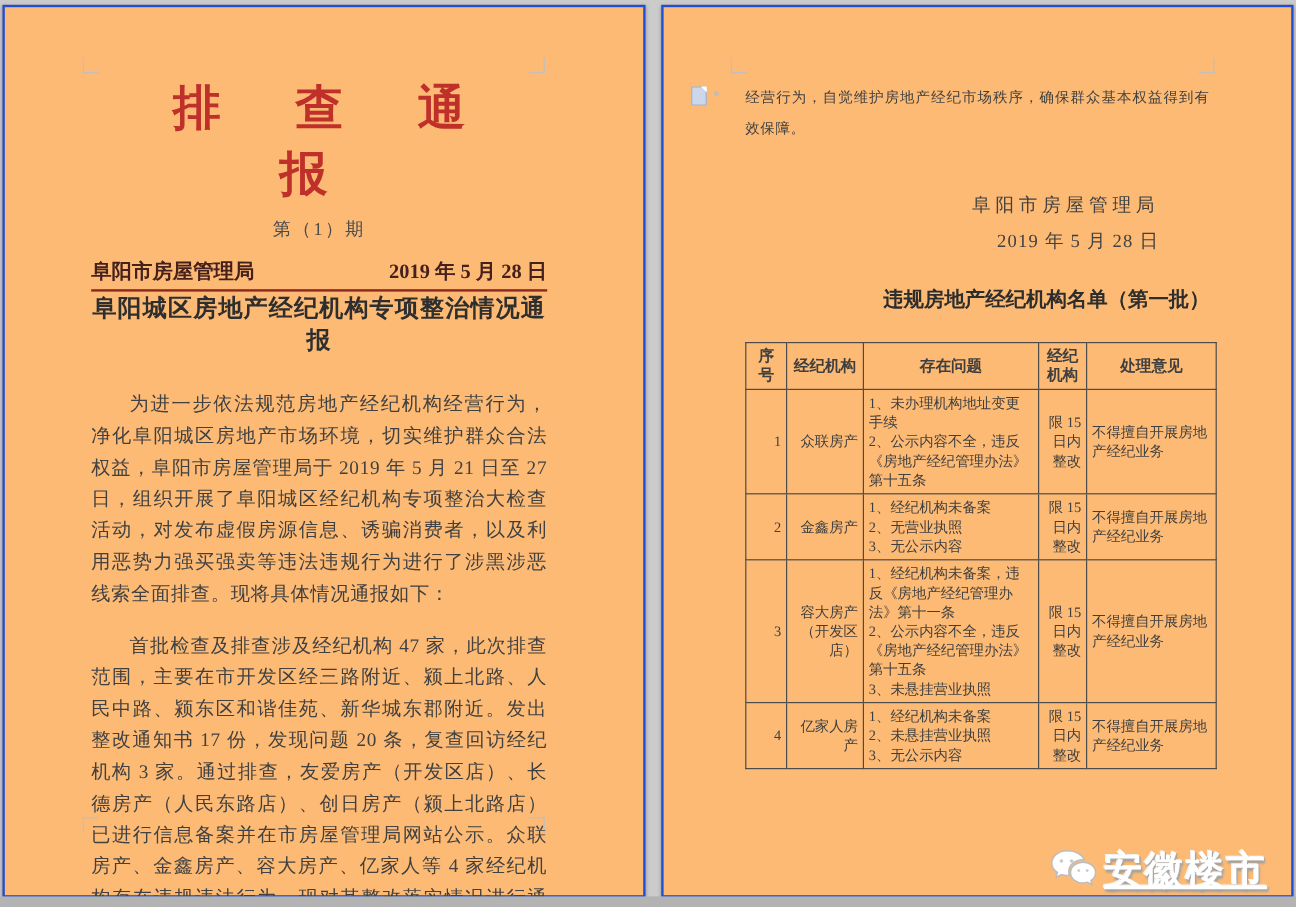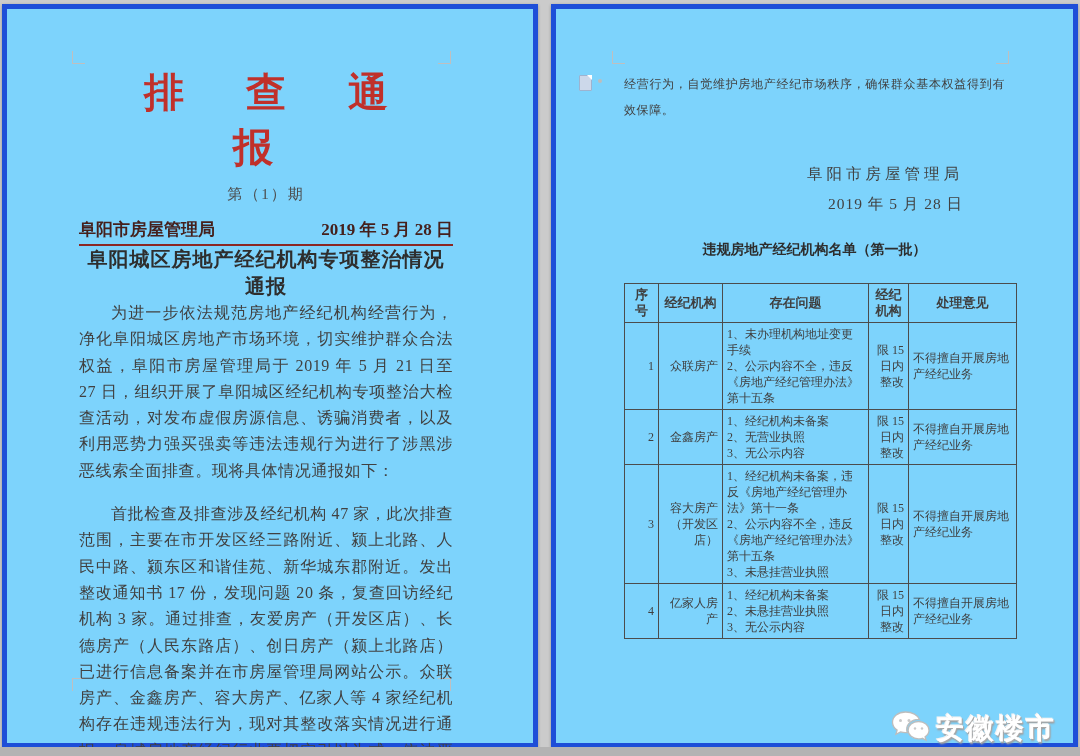"排 查 通 报" .page { background: #7dd3fc -> #fdba74; border: 5px solid #1d4ed8 -> 2px solid #1d4ed8 }
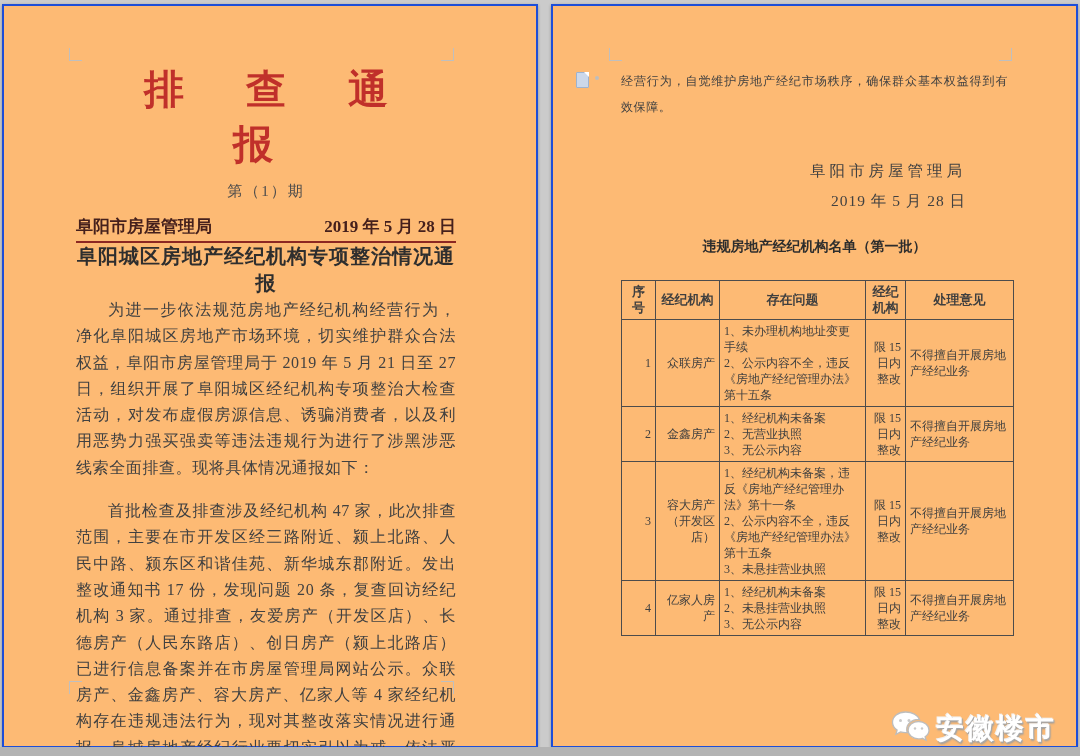"违规房地产经纪机构名单（第一批）" .table-title { font-size: 14px -> 17px; text-align: center -> right }
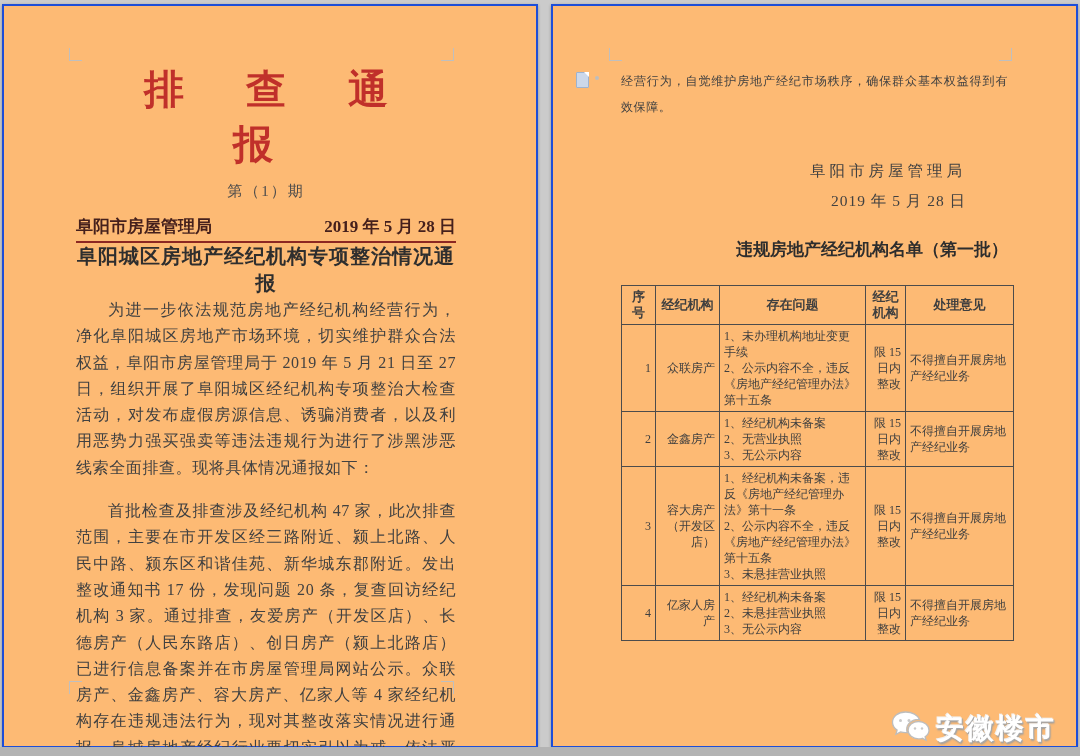"为进一步依法规范房地产经纪机构经营行为，净化阜阳城区房地产市场环境，切实维护群众" .body-para.first { margin-top: none -> 28px }
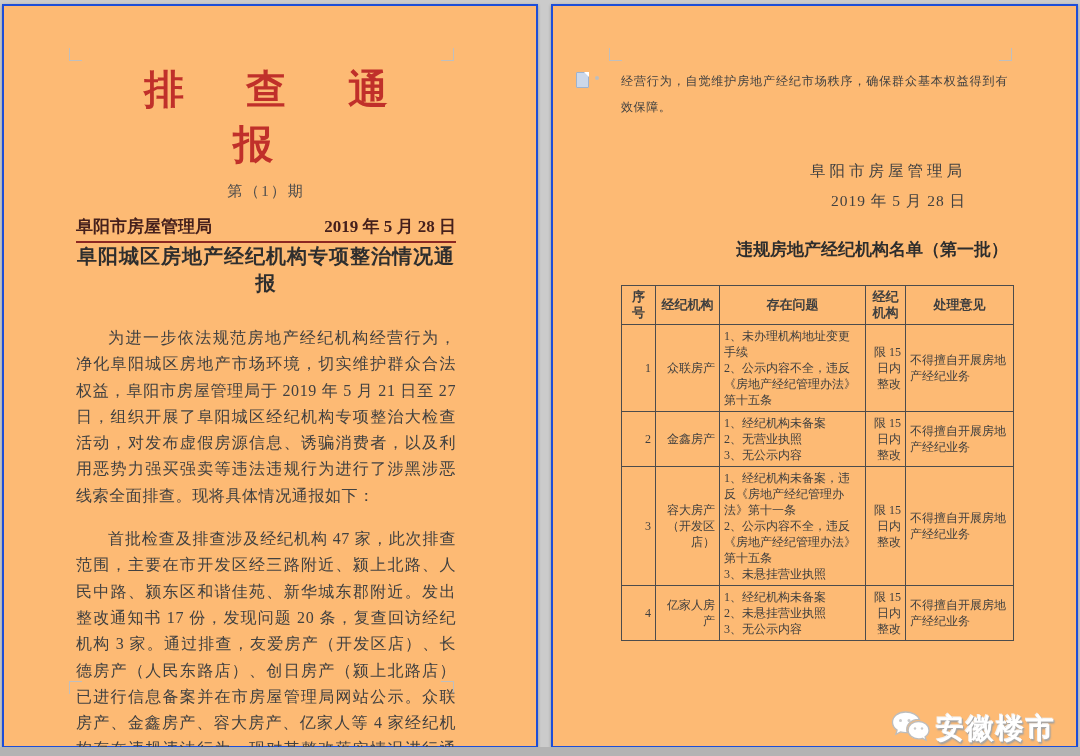"安徽楼市" .wm-text { font-size: 28px -> 32px; text-decoration: none -> underline }
